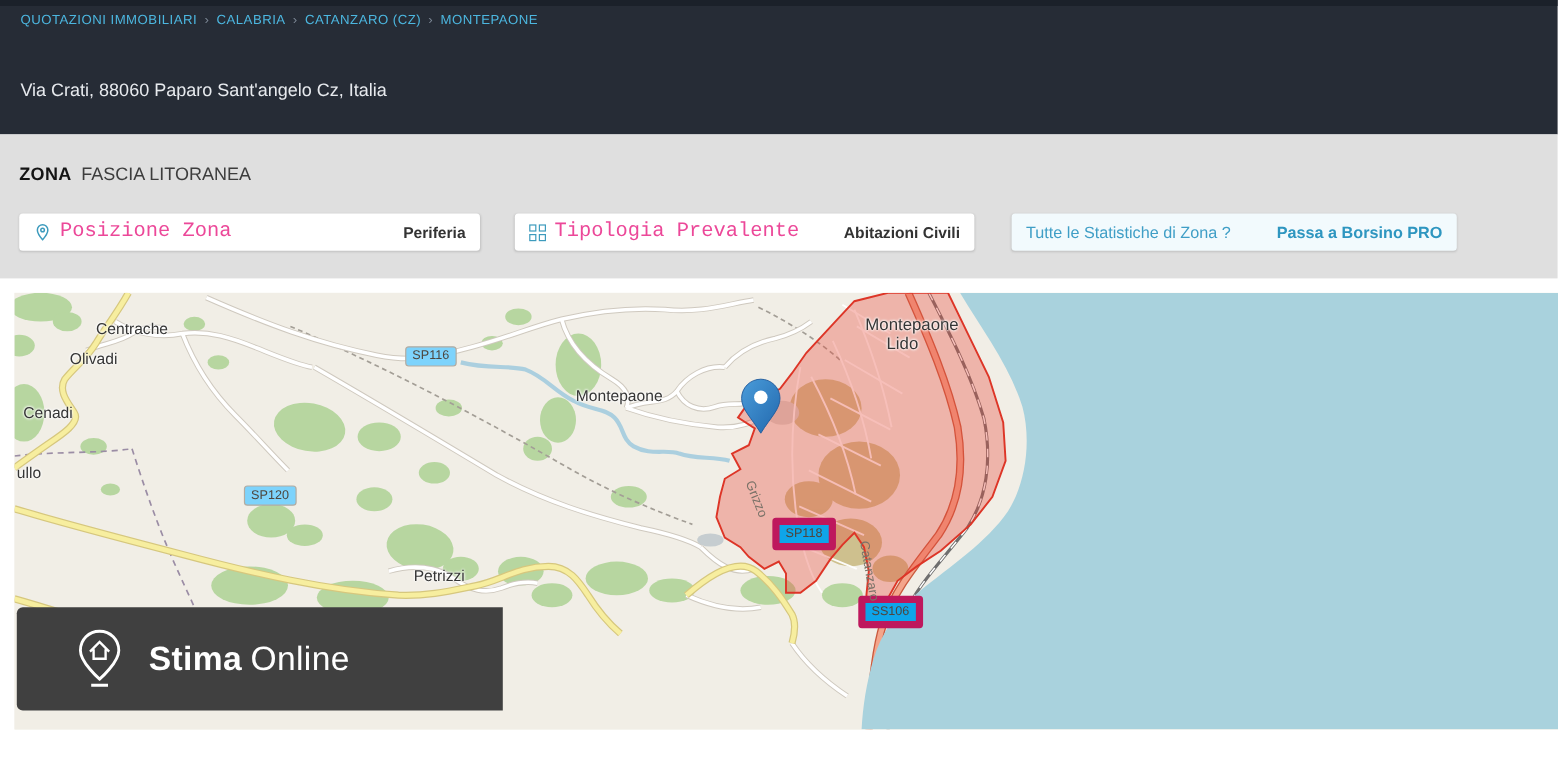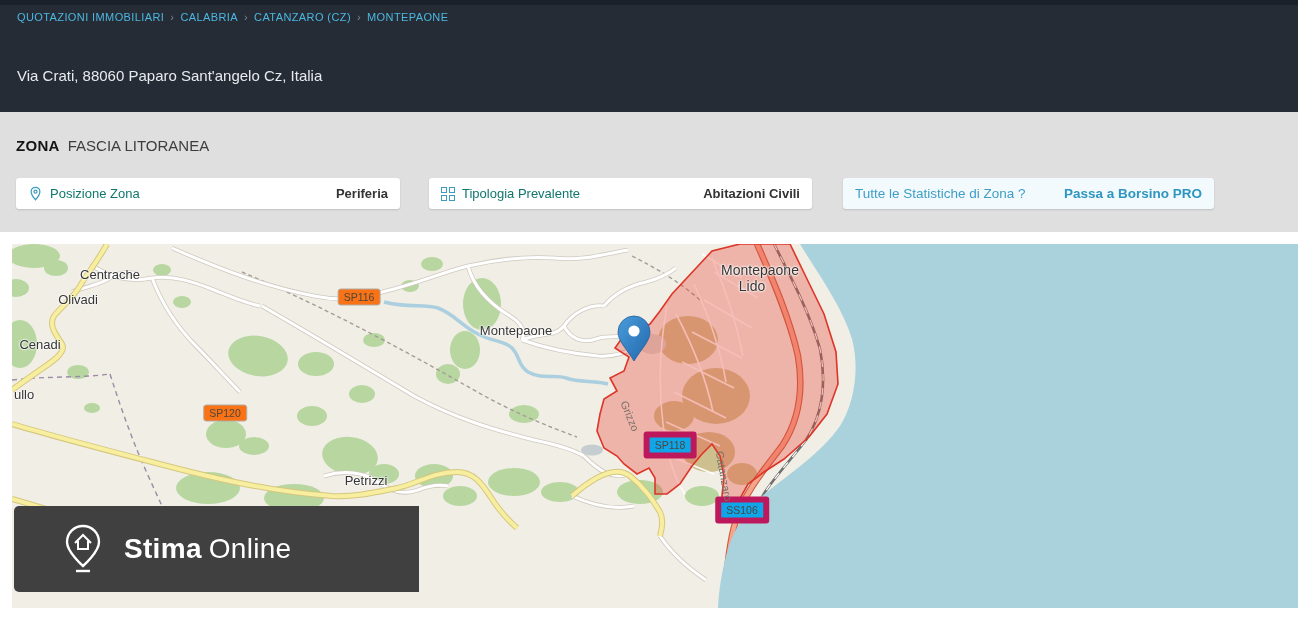"Posizione Zona" .zcard .lbl { color: #0f766e -> #ec4899; font-family: none -> Liberation Mono, monospace; font-size: 13px -> 17px }
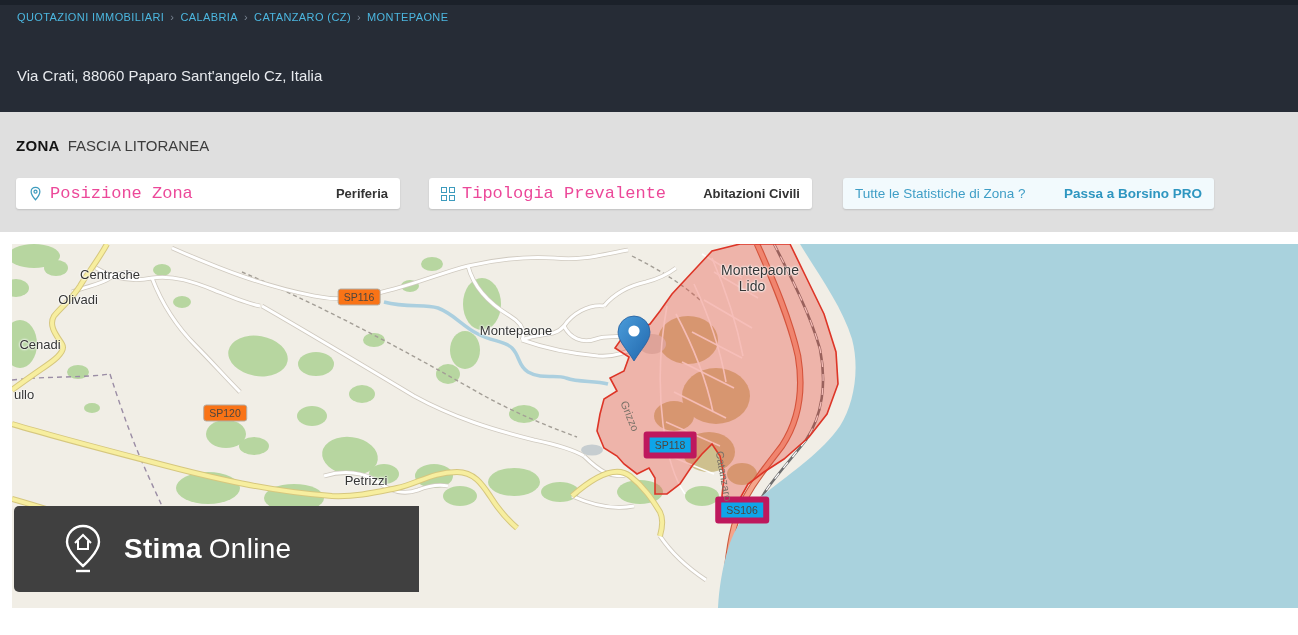"SP116" .shield.white { background: #f97316 -> #7dd3fc }
